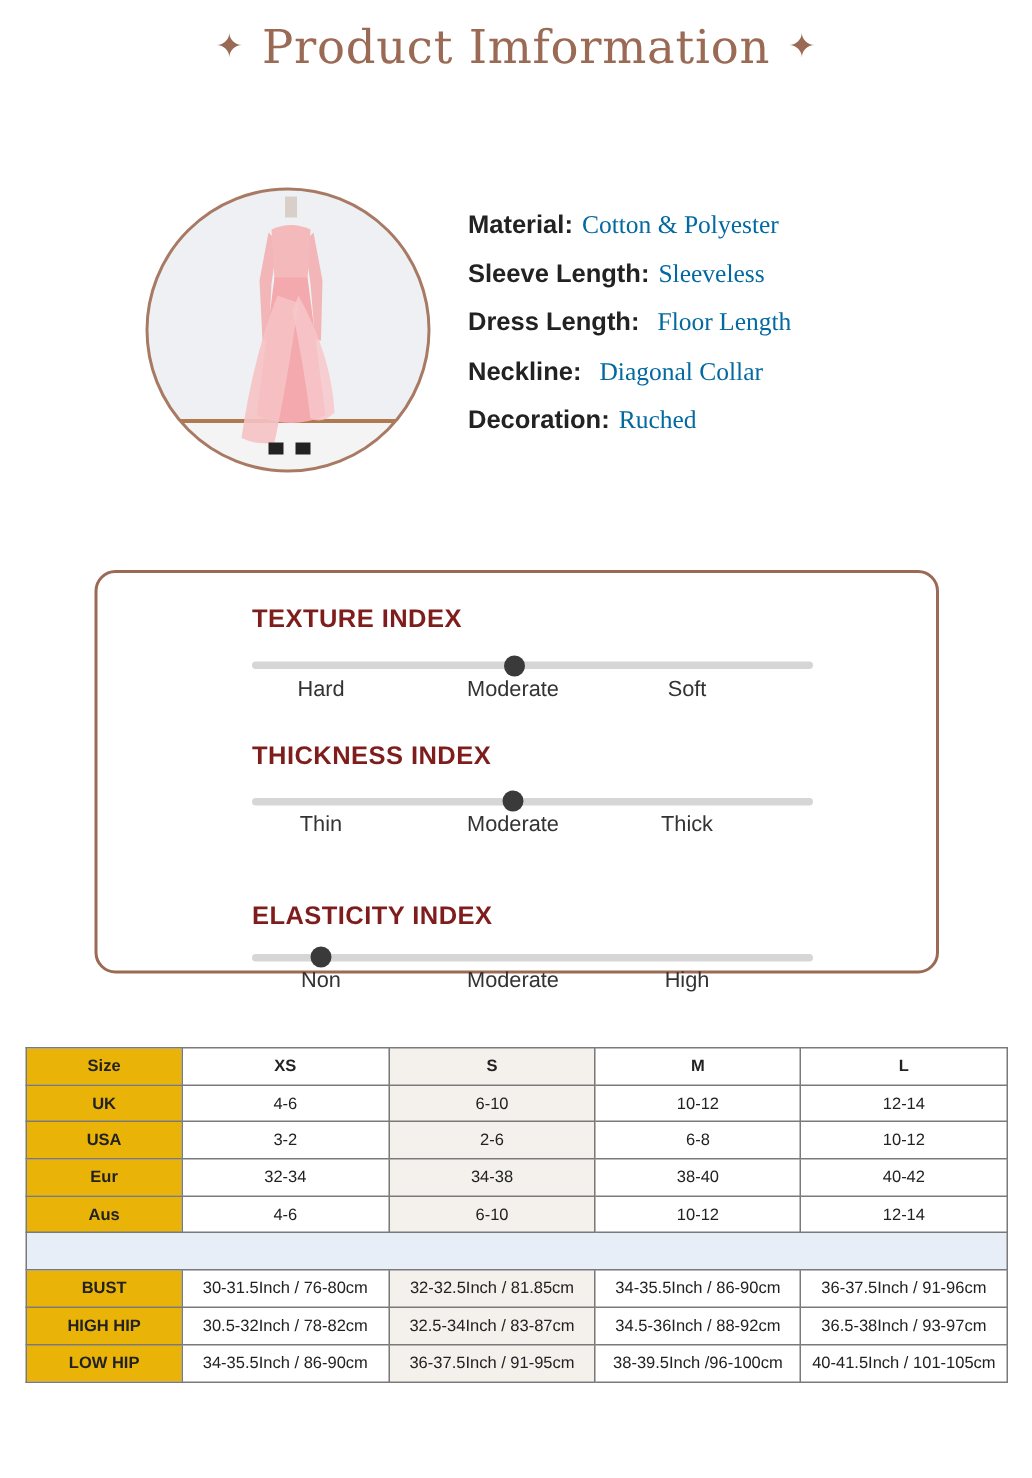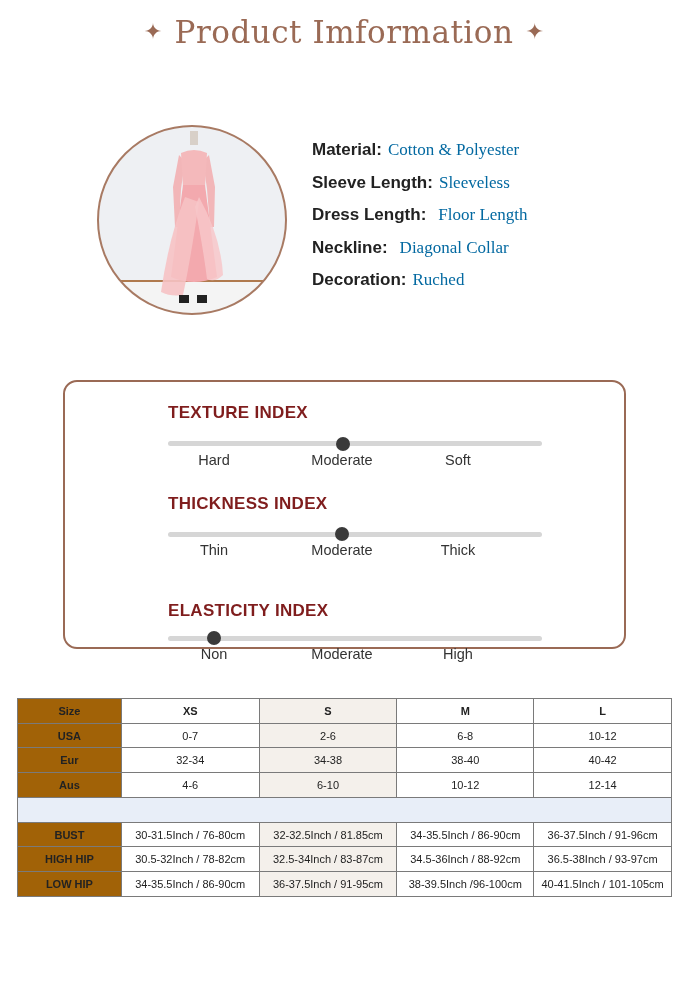"Size" table.size td.lab { background: #a16207 -> #eab308 }
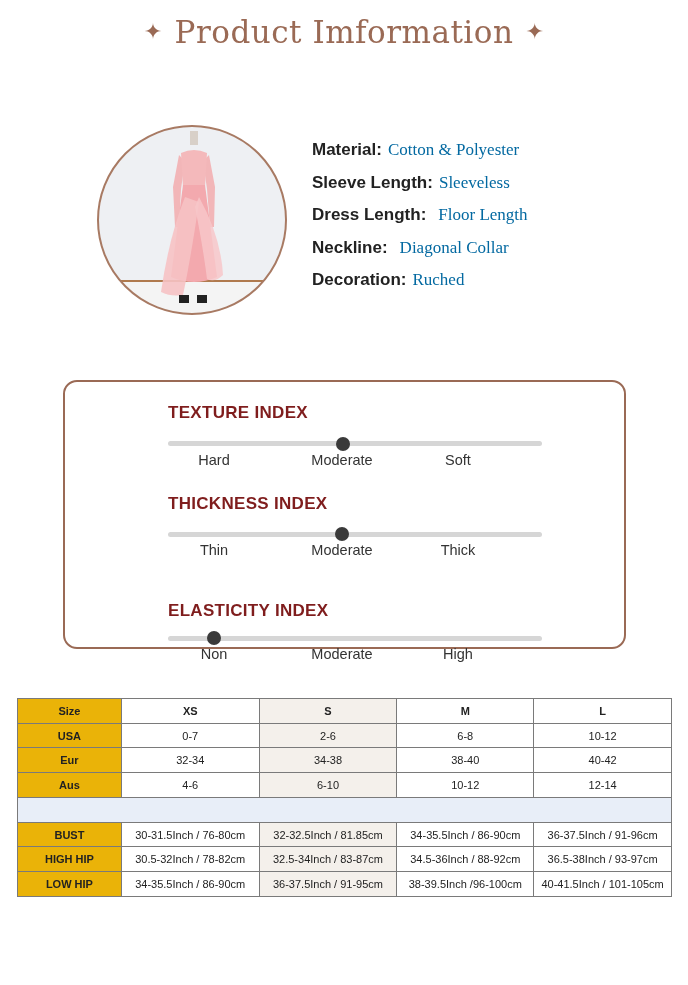"UK" tr { html: none -> <tr> <td>UK</td> <td>4-6</td> <td>6-10</td> <td>10-12</td> <td>12-14</td> </tr> }
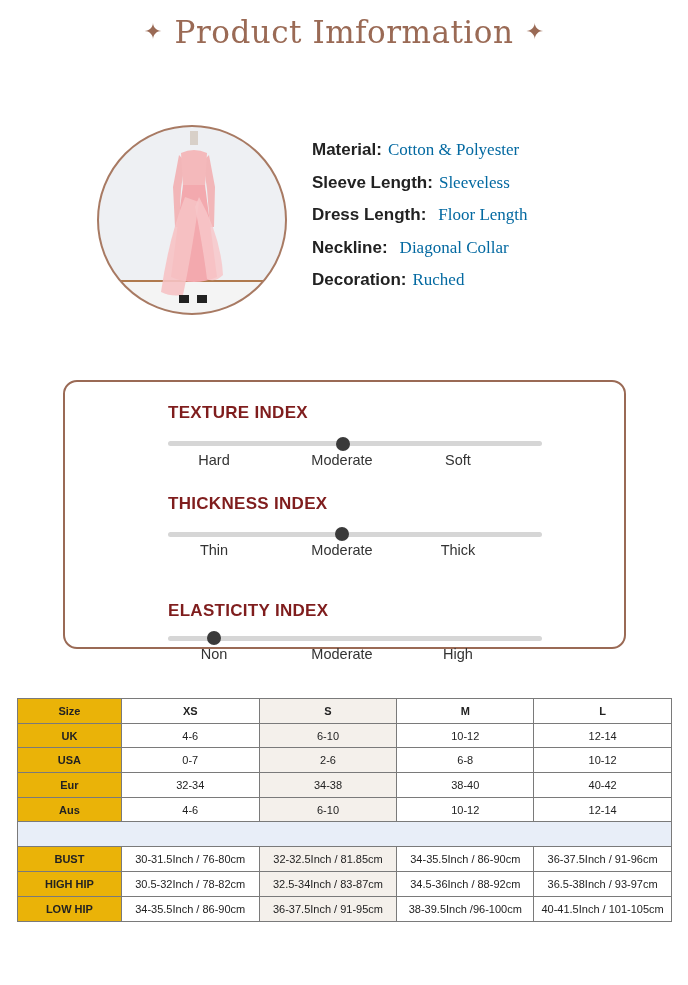"0-7" td { text: 0-7 -> 3-2 }
